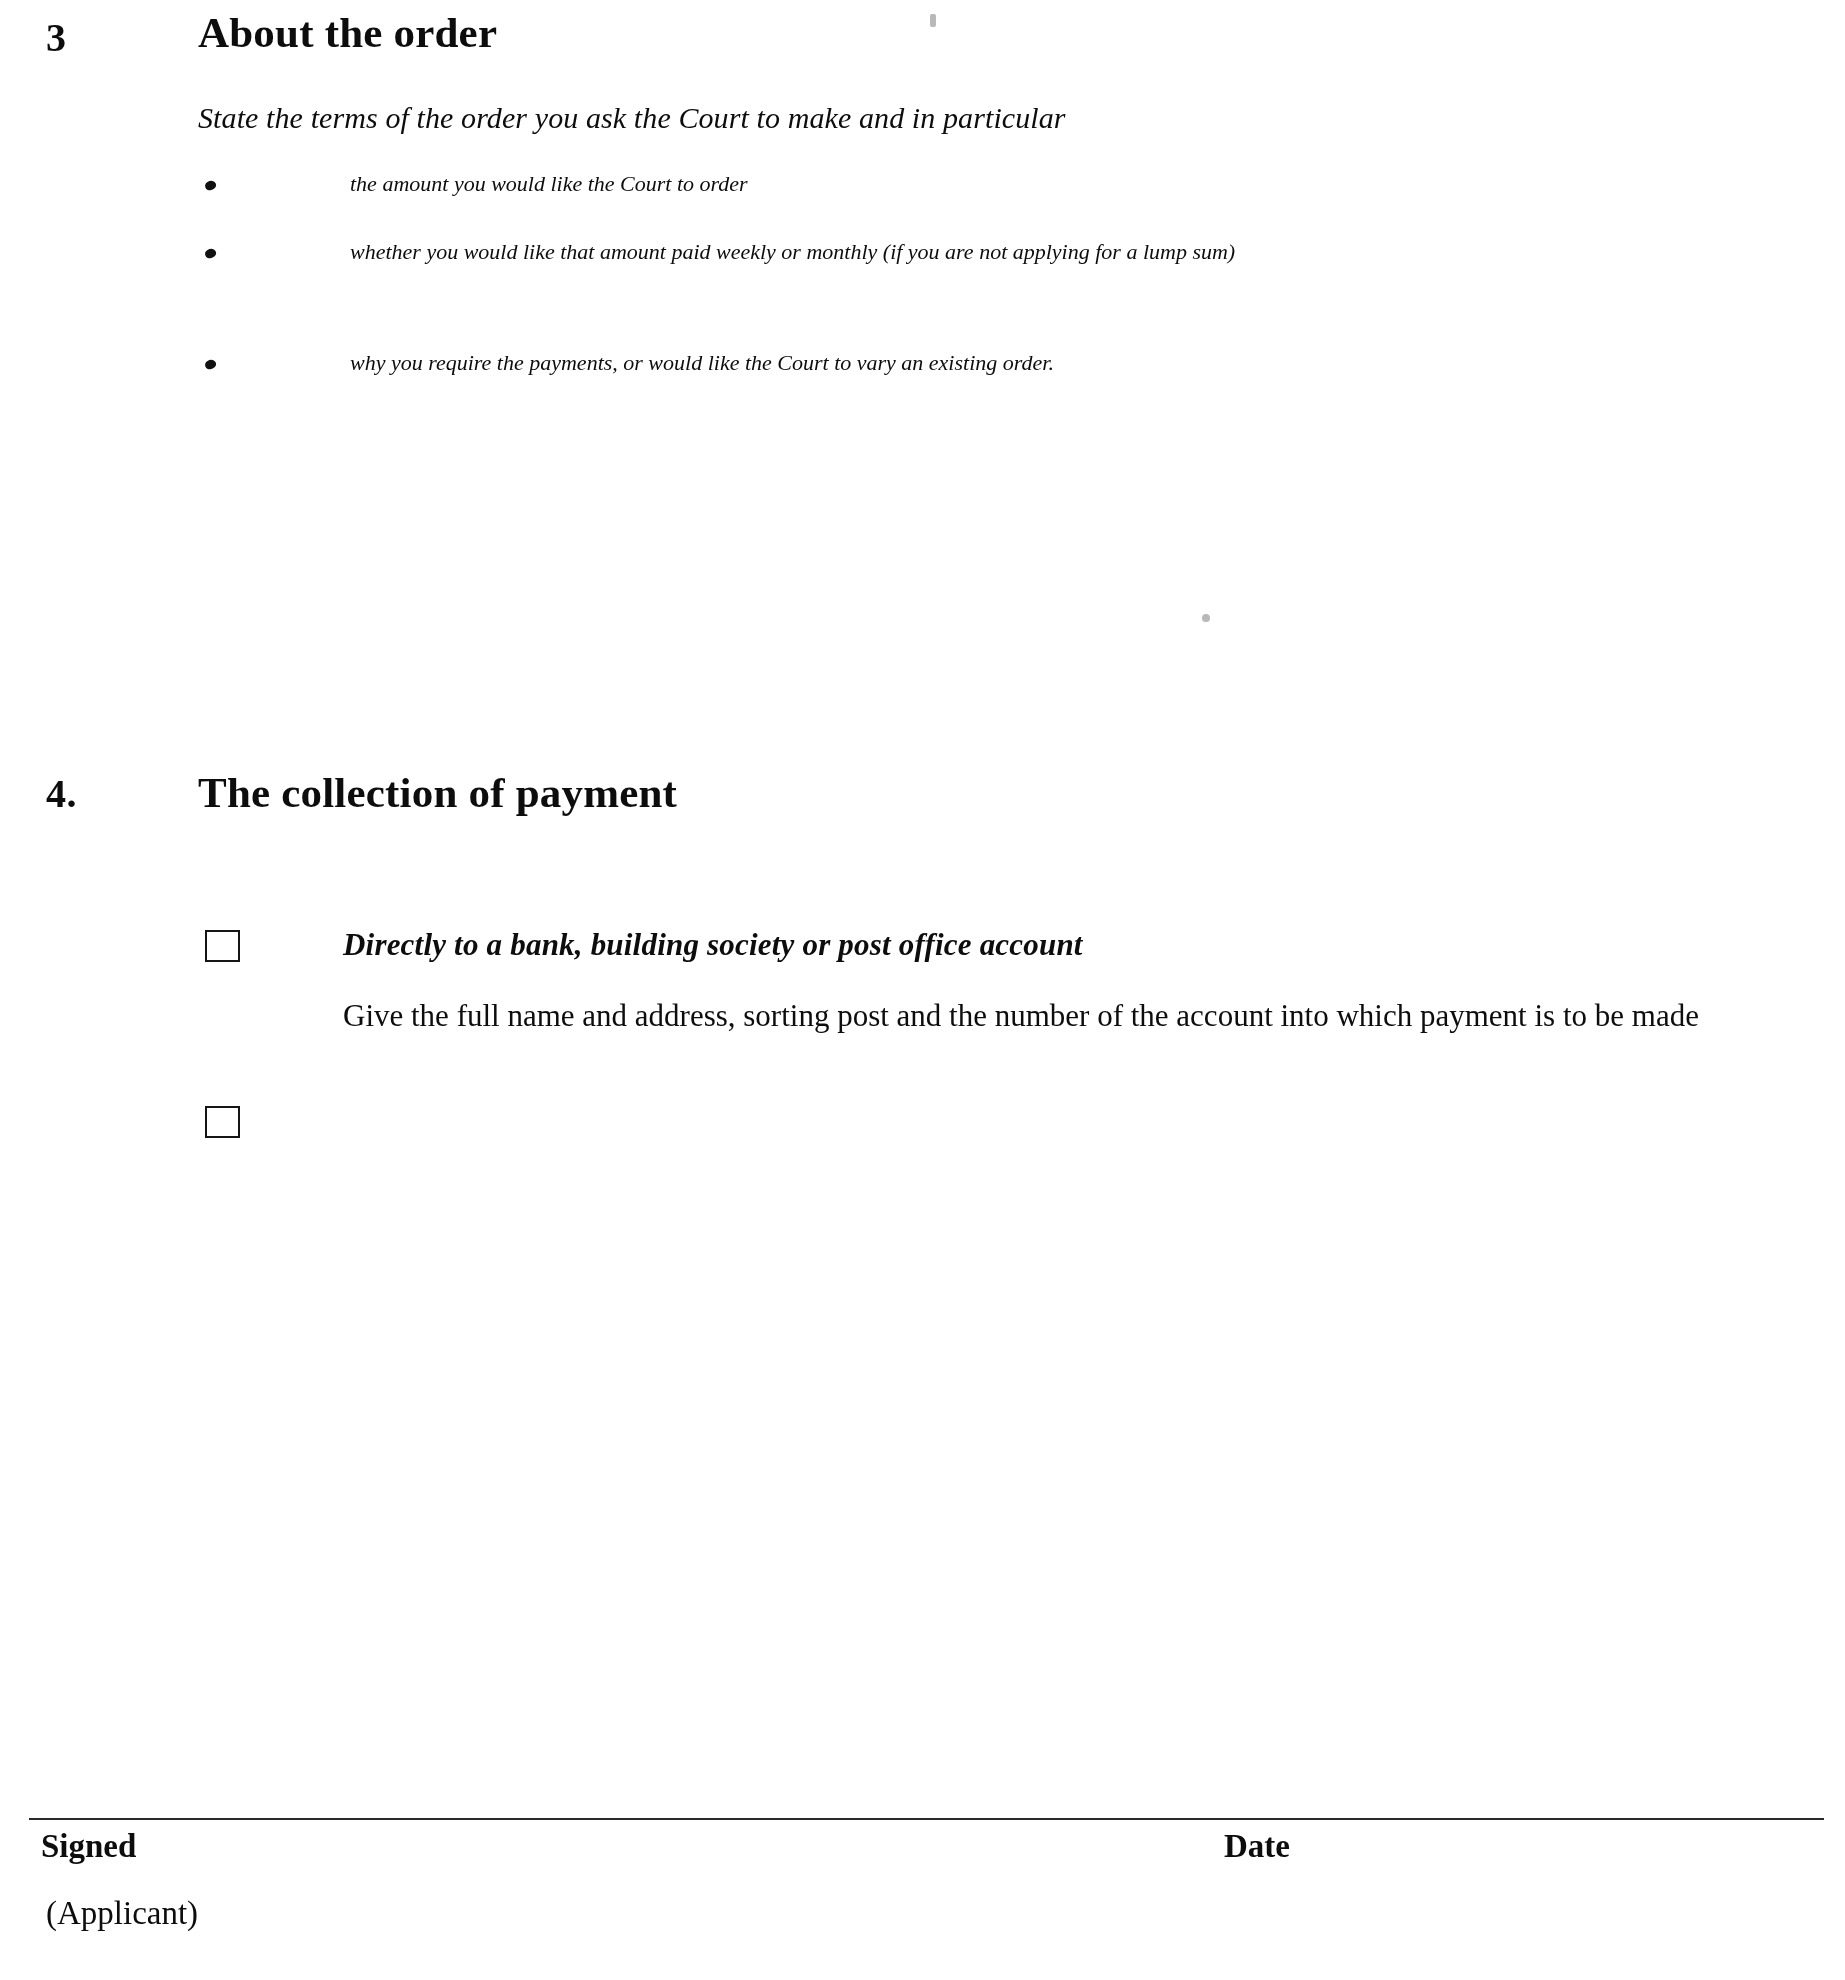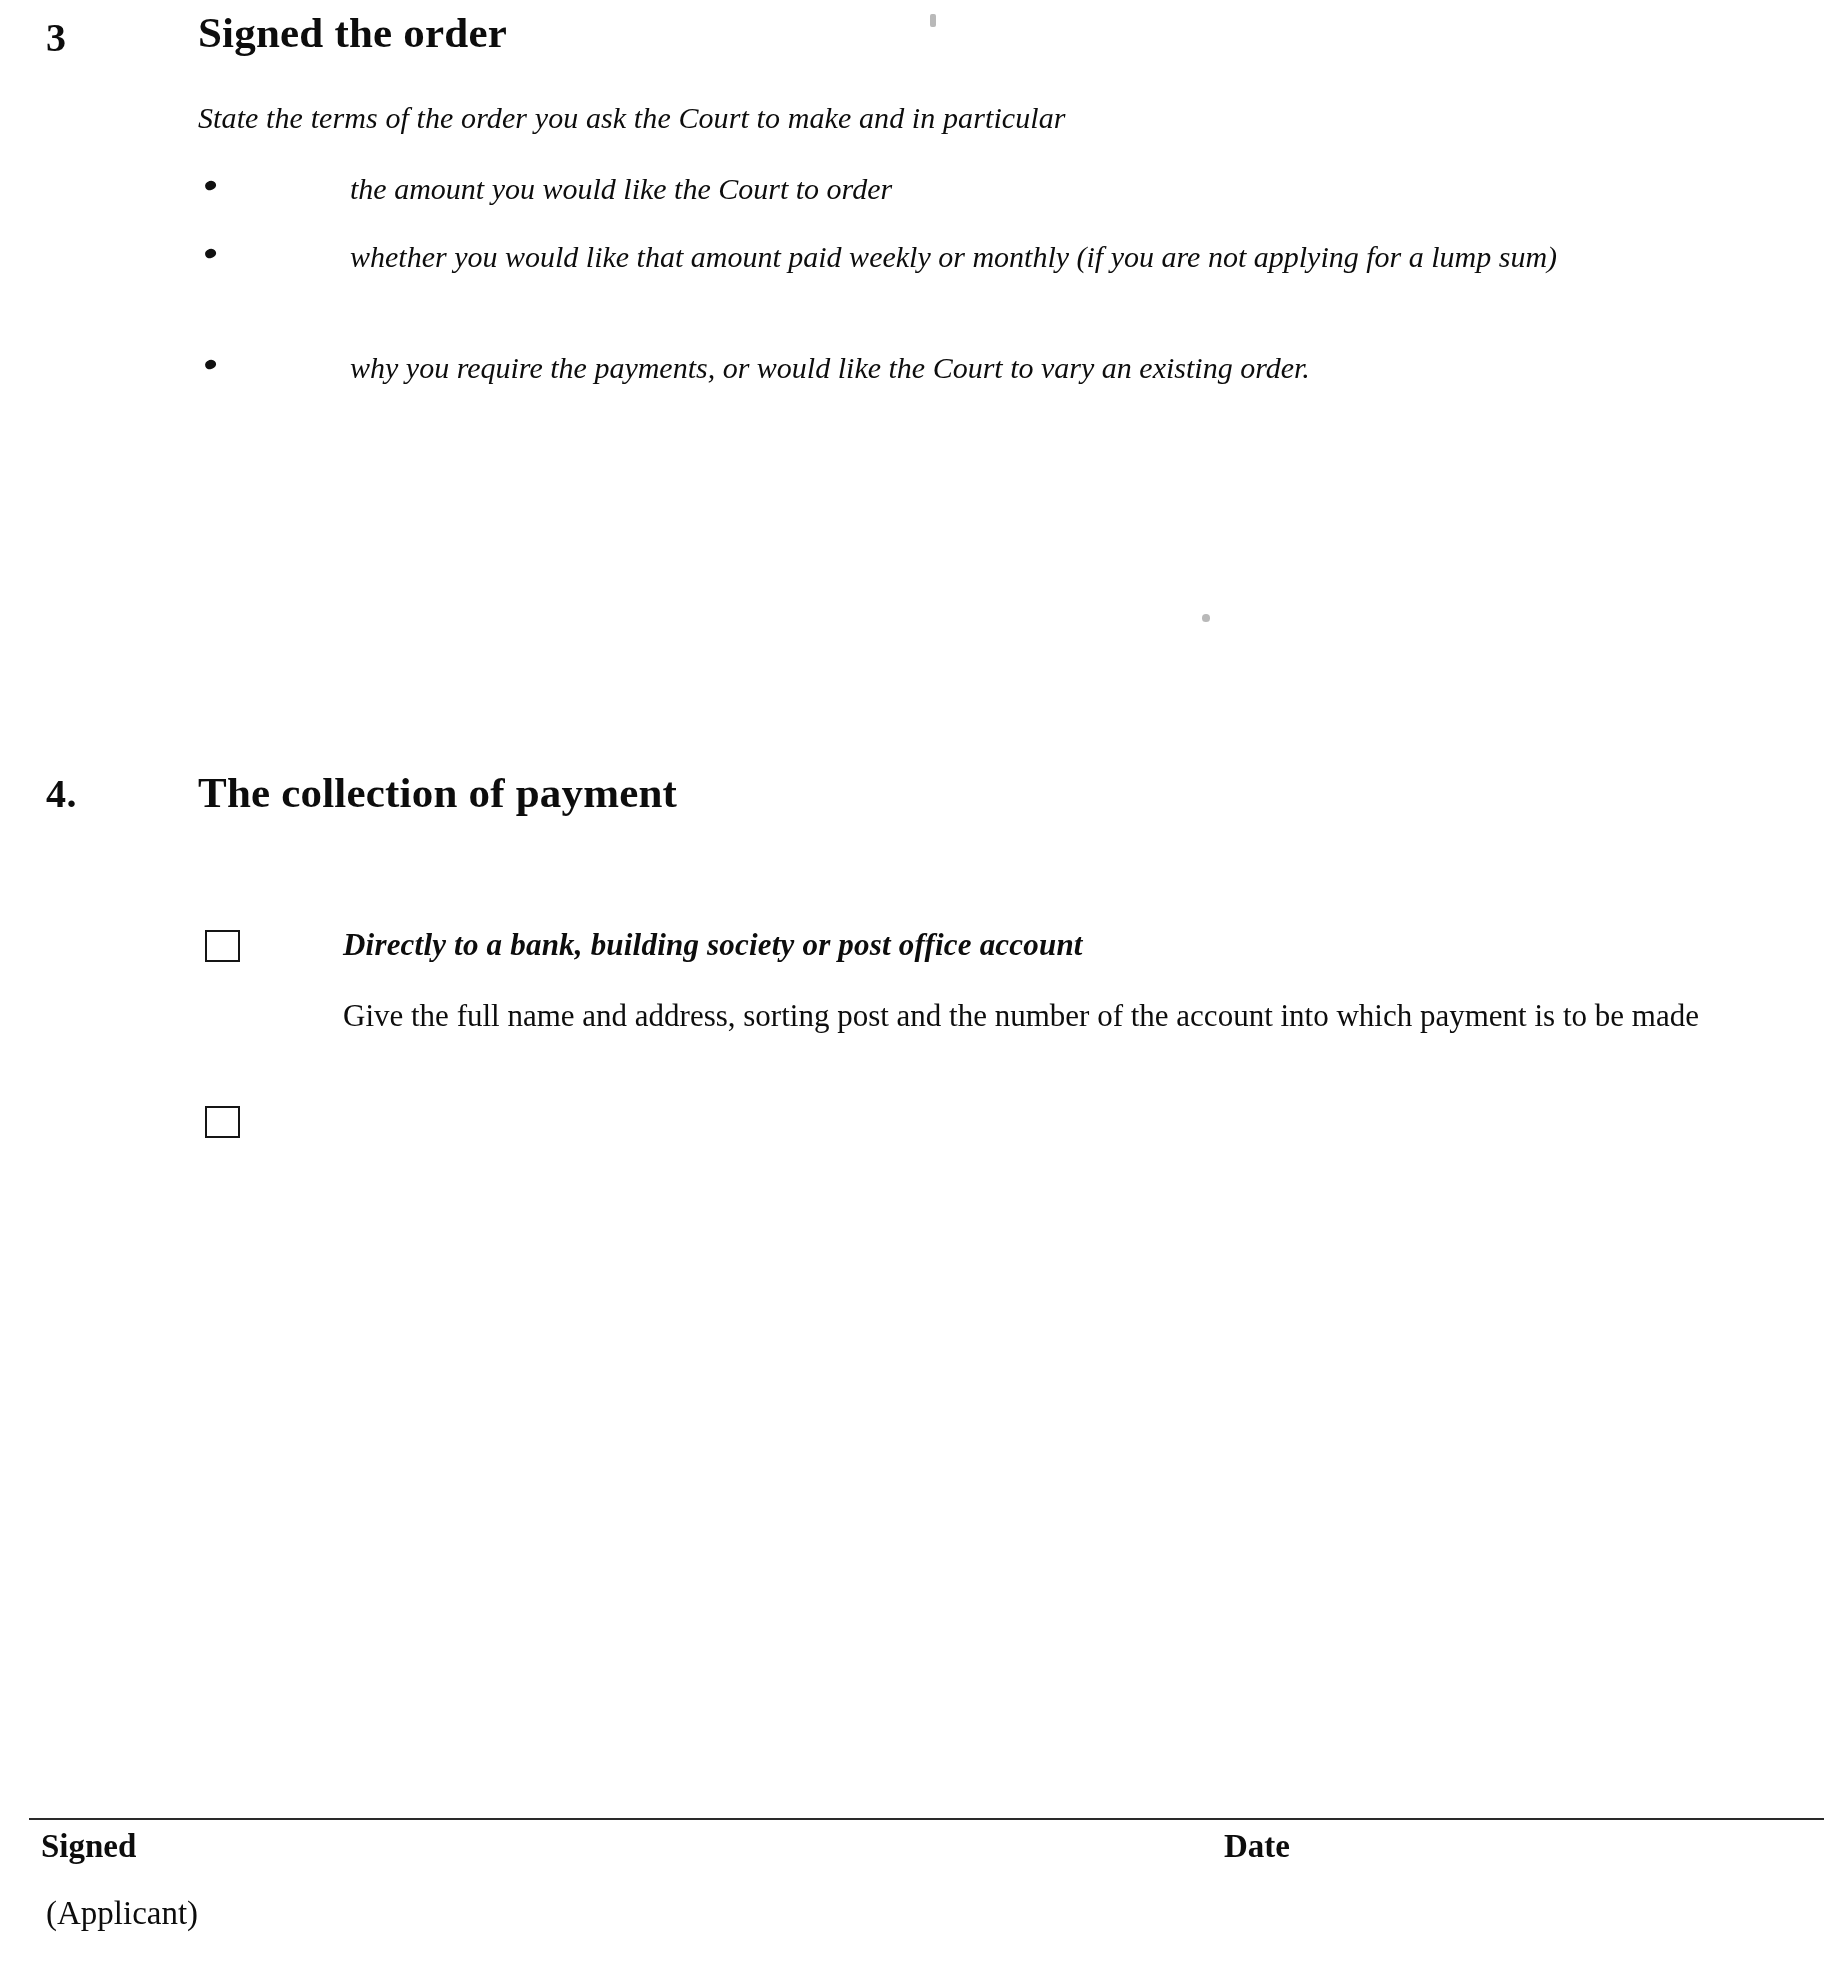"Signed the order" div.section-title { text: Signed -> About }
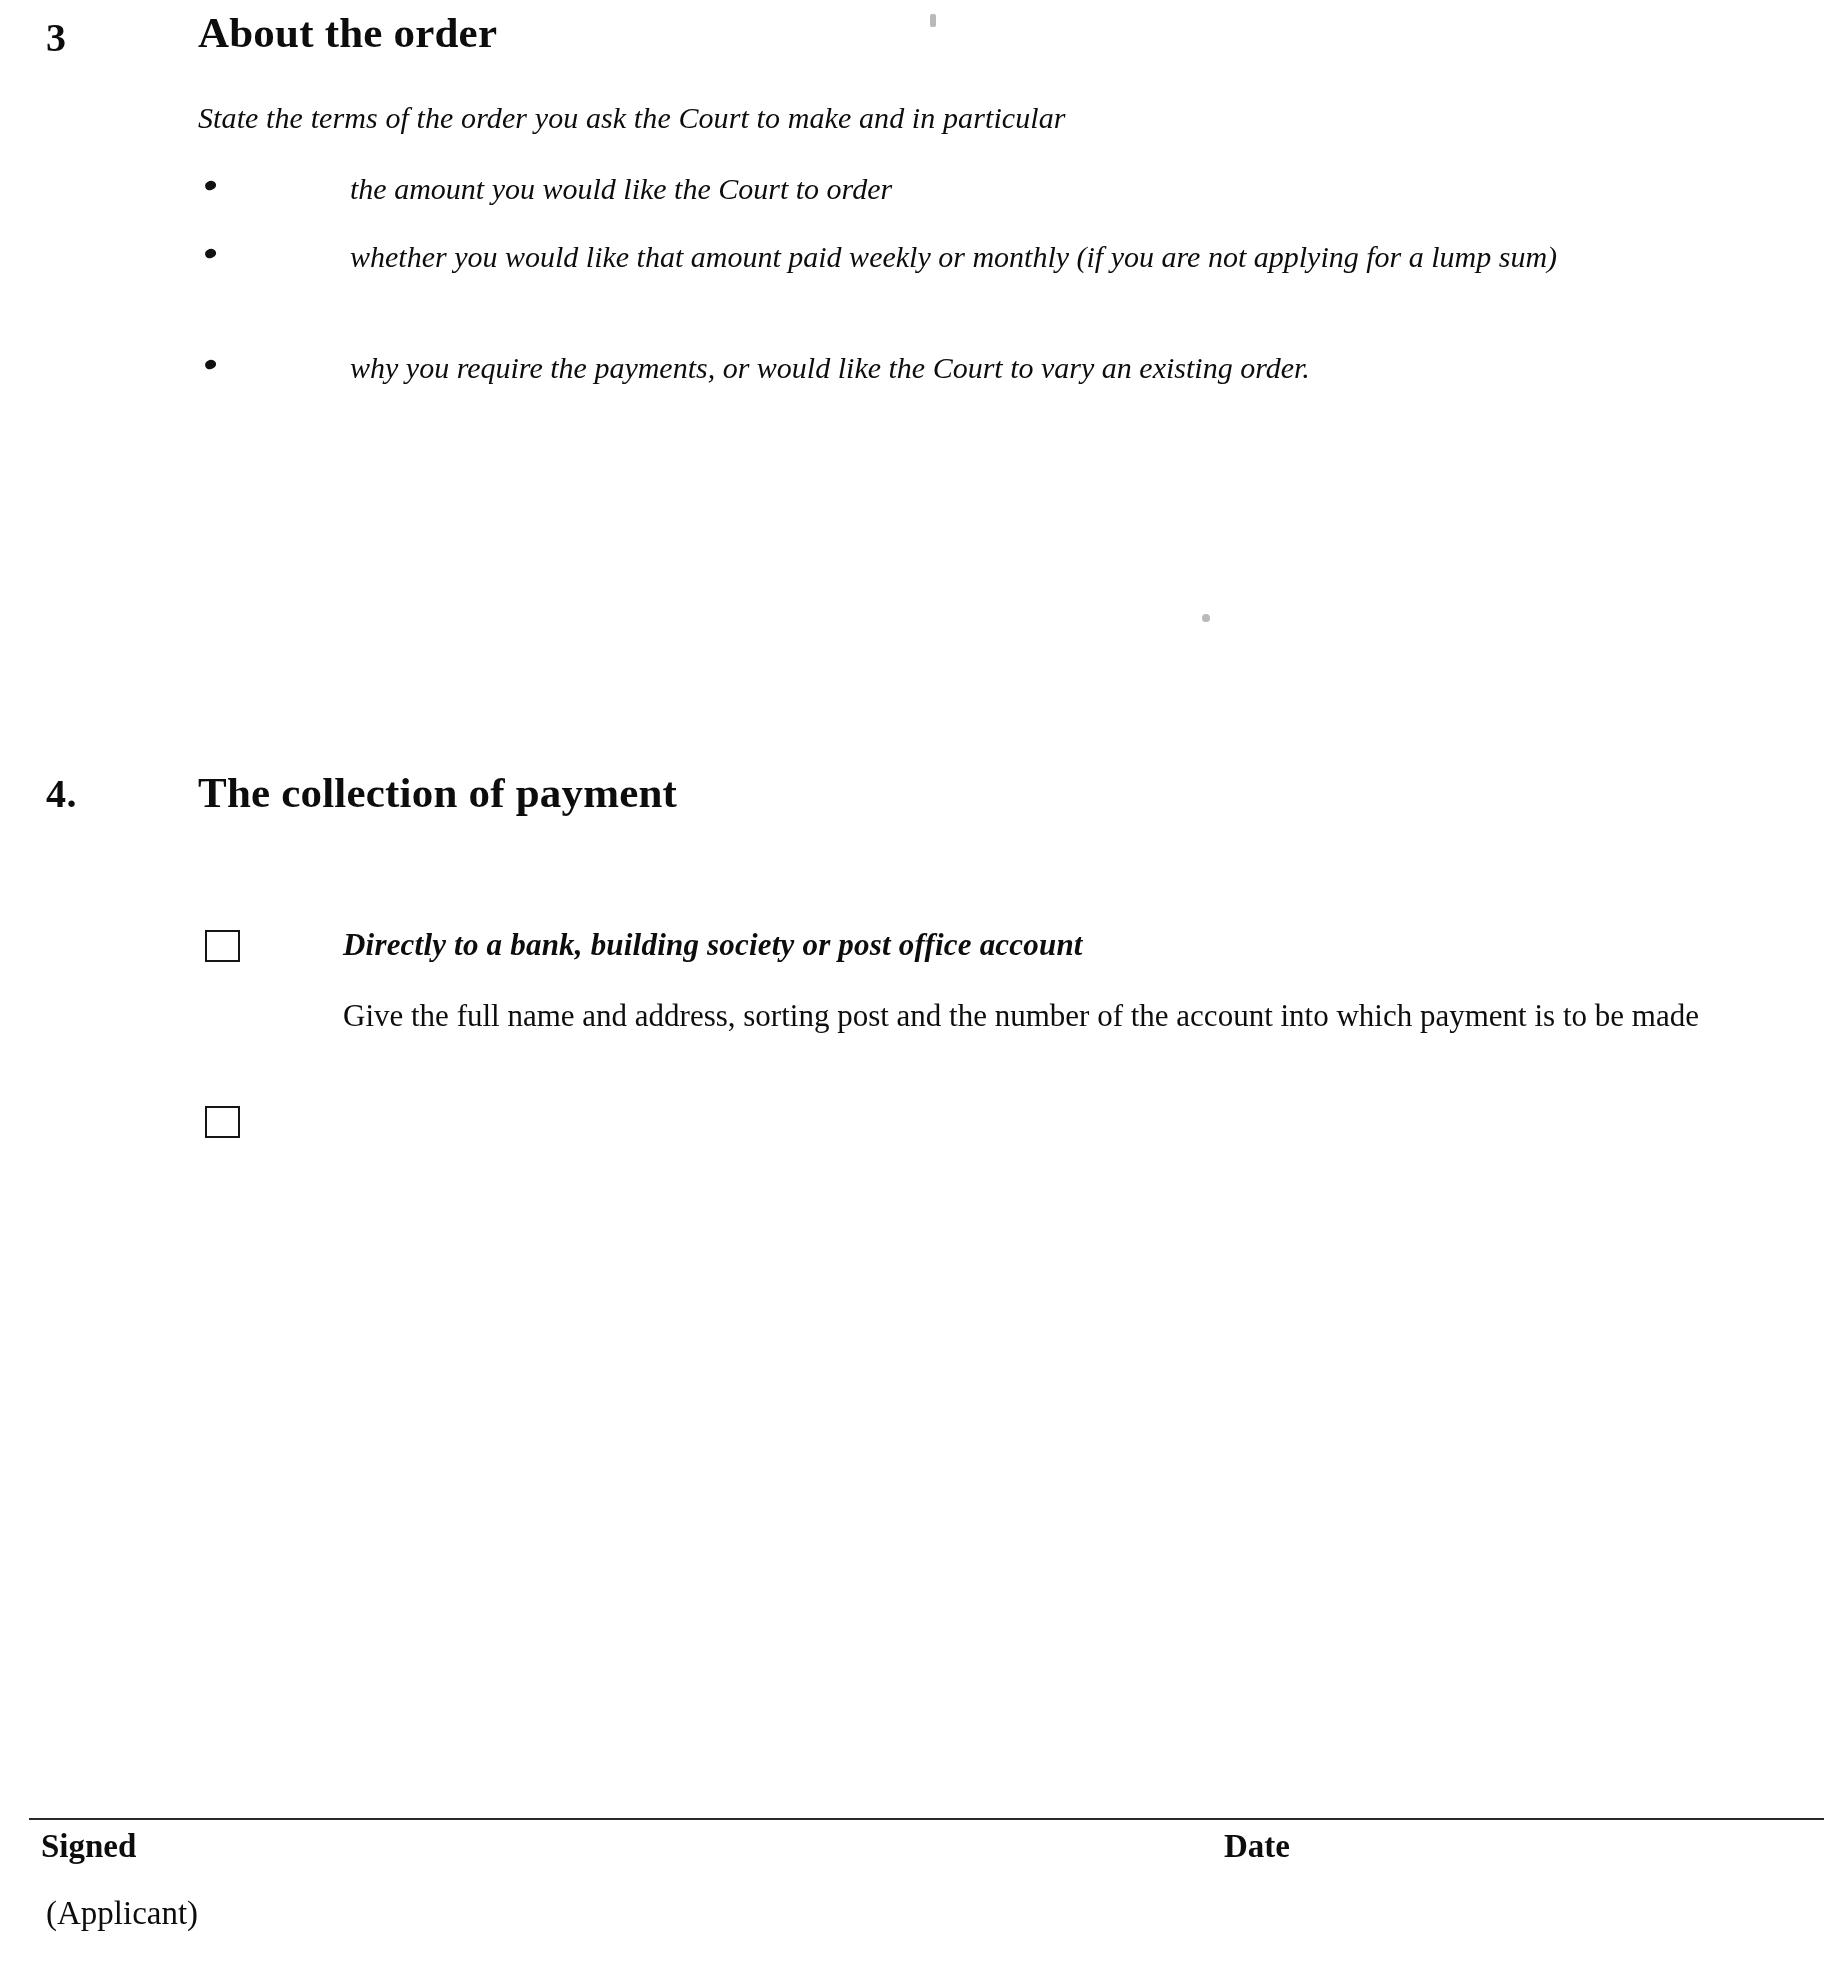"the amount you would like" .bullet-row { font-size: 30px -> 22px }
